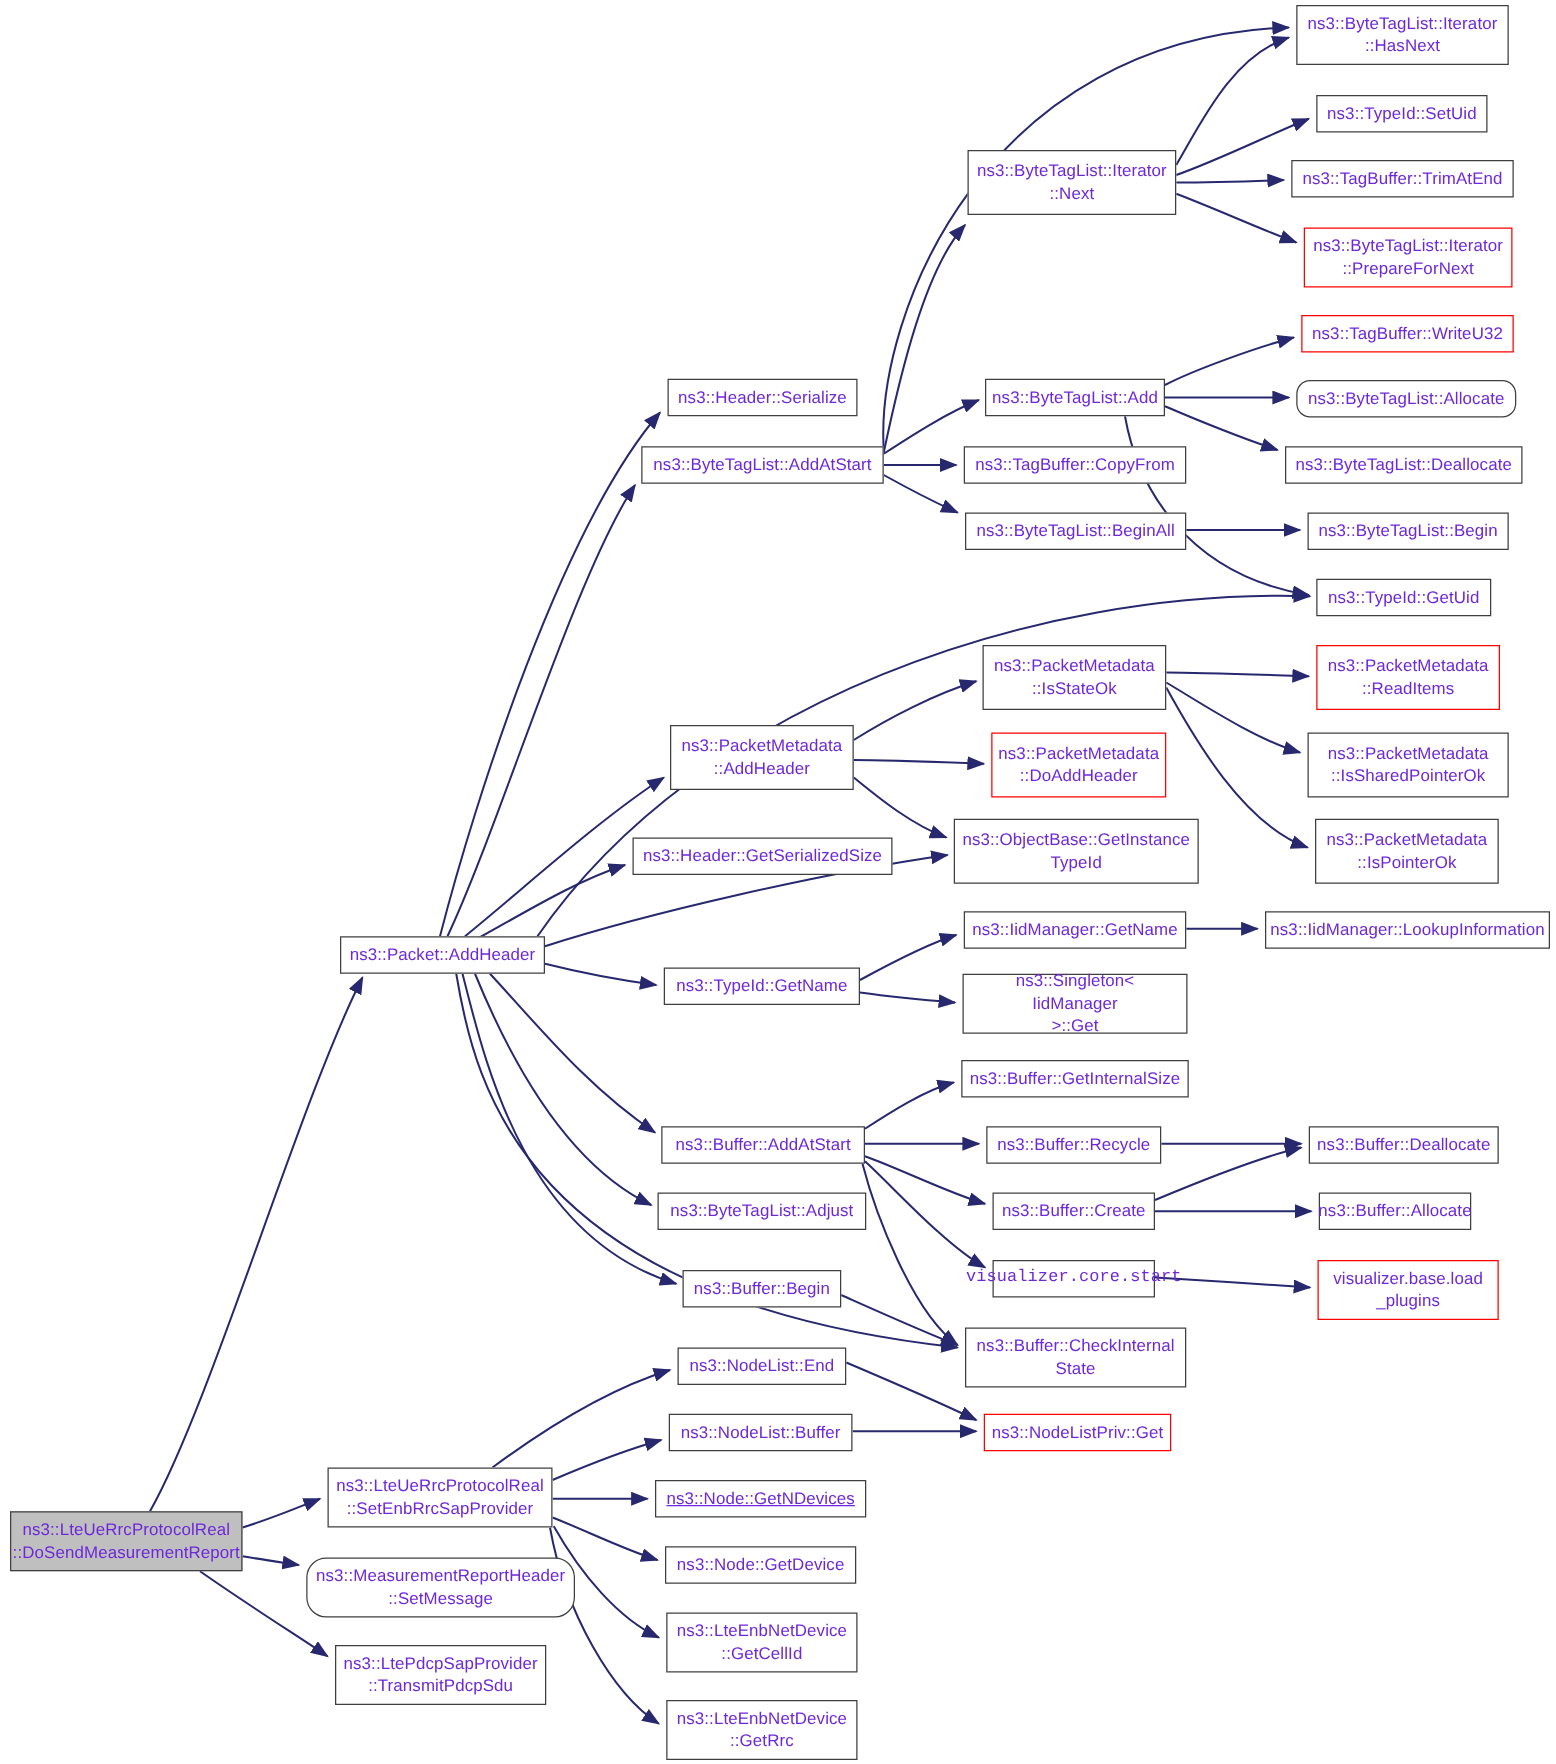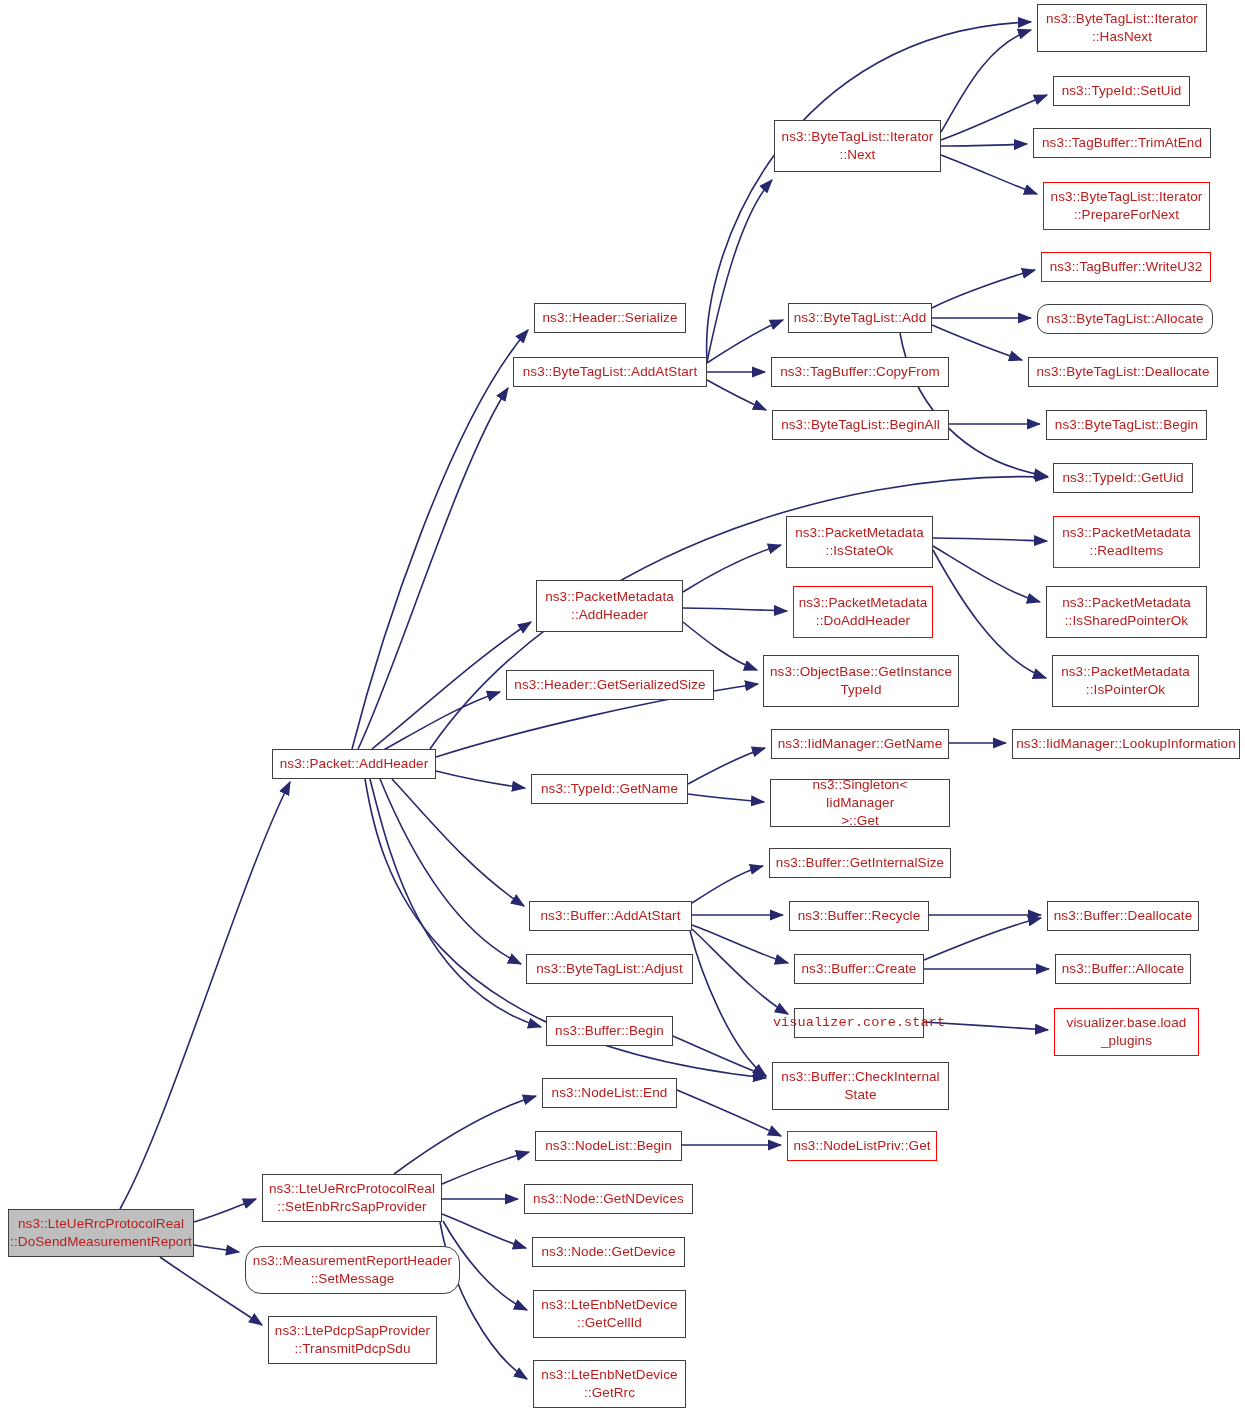"ns3::ByteTagList::Iterator" .node { color: #b91c1c -> #6d28d9 }
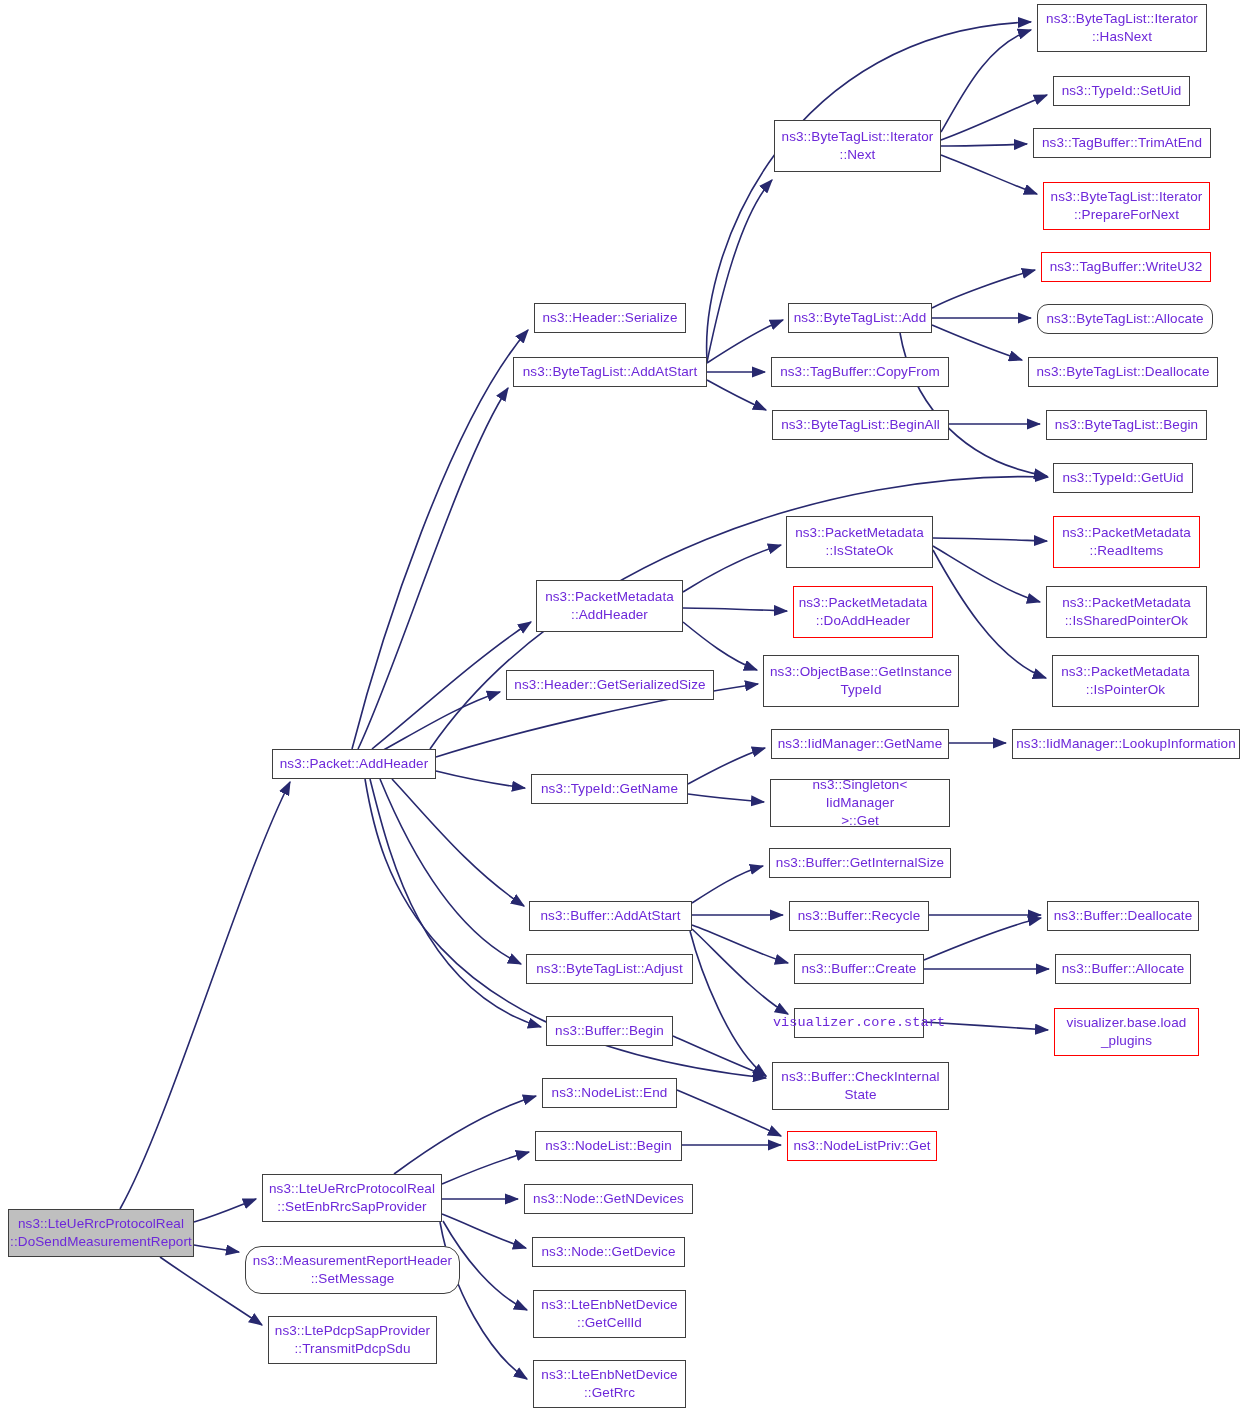"ns3::Buffer::Allocate" div.node { width: 136px -> 122px }
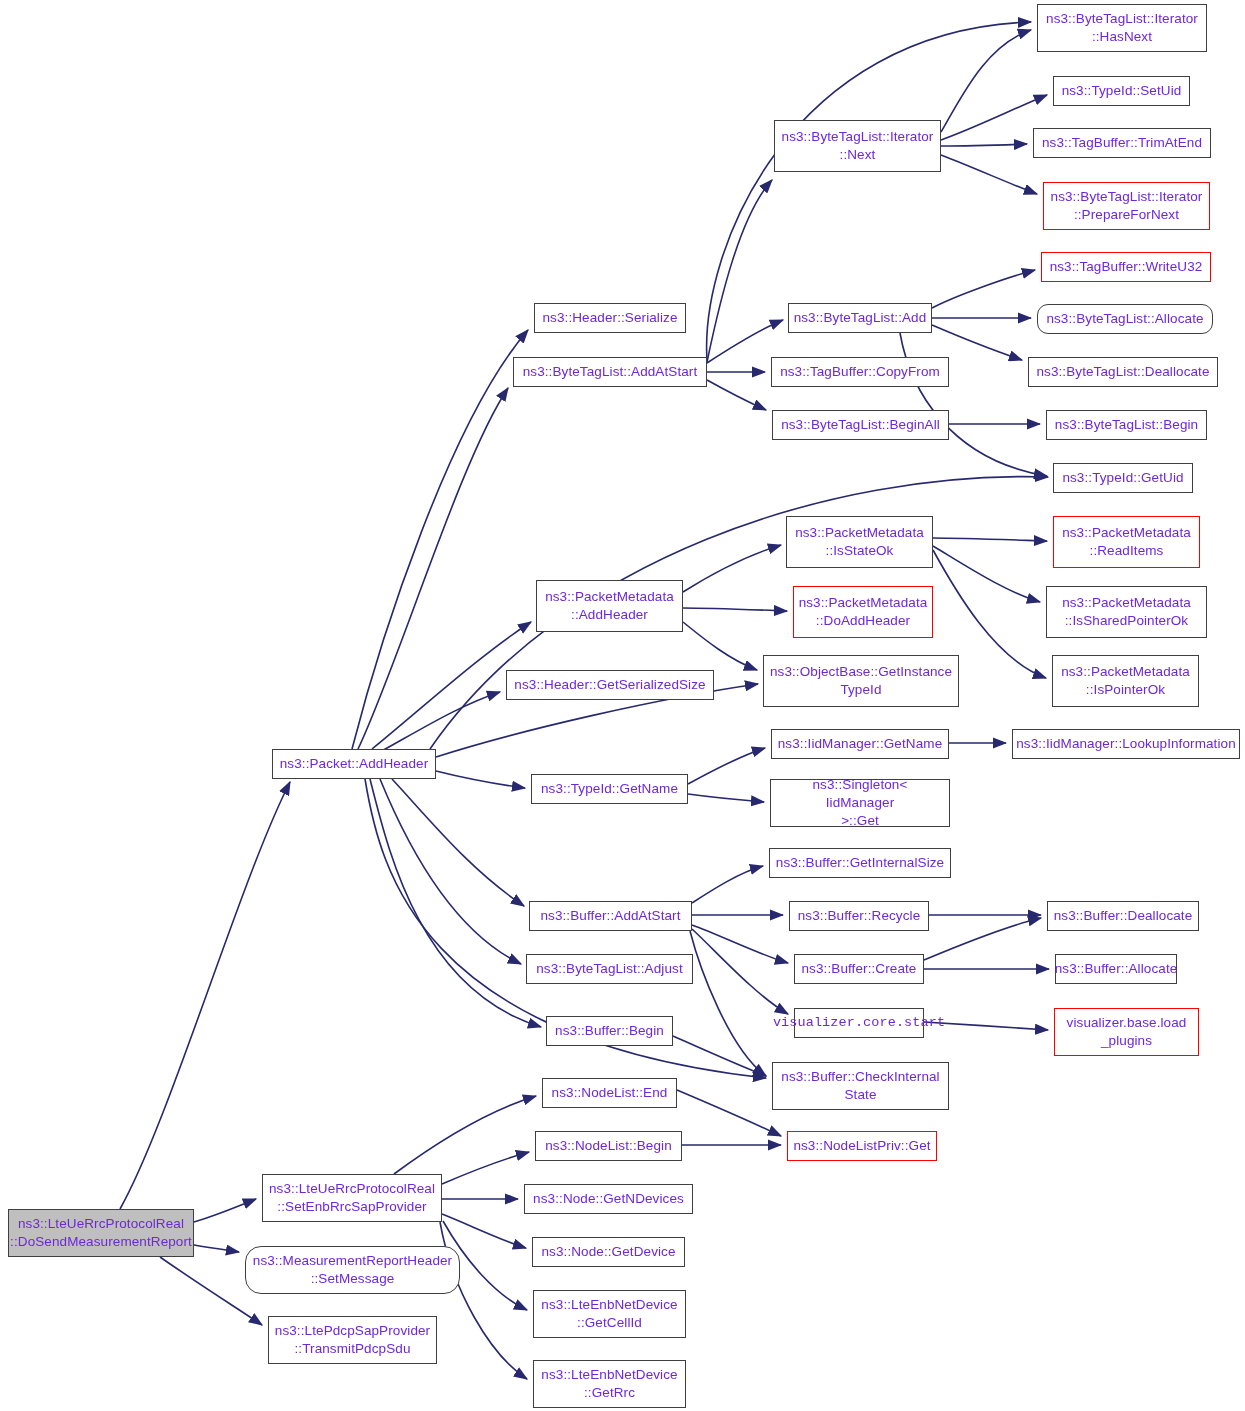"ns3::NodeList::Begin" div.node { text: ns3::NodeList::Begin -> ns3::NodeList::Buffer }
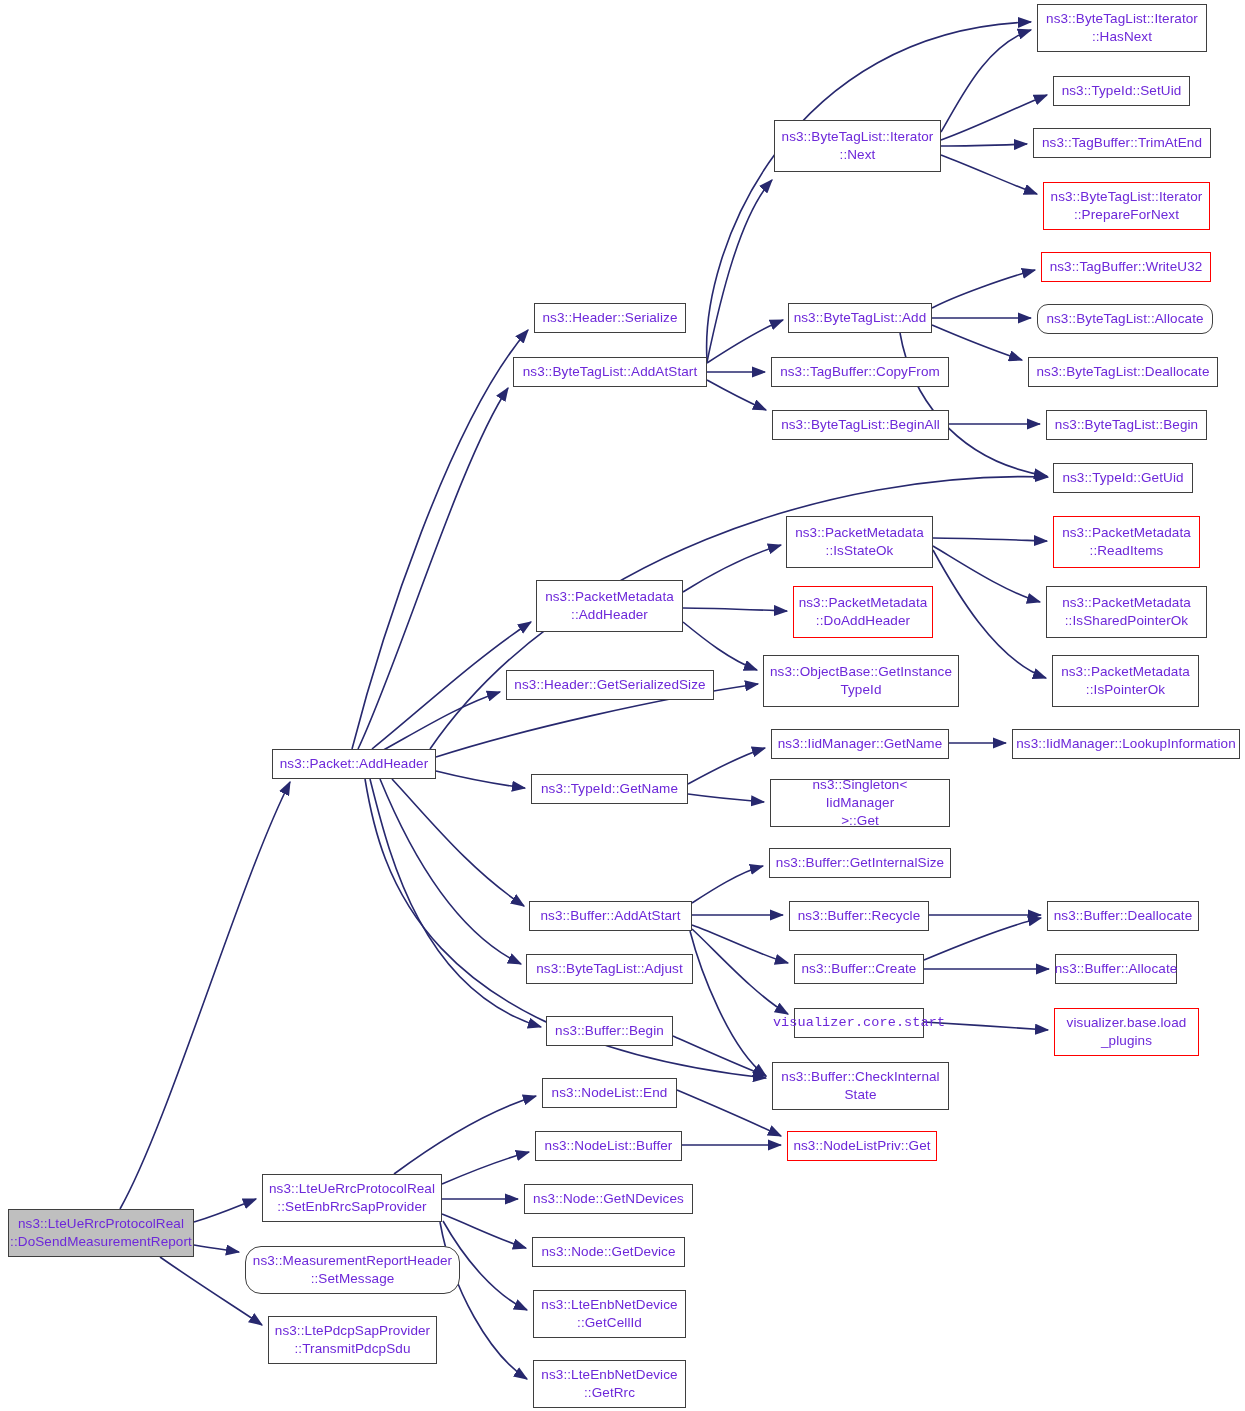"ns3::Node::GetNDevices" div.node { text-decoration: none -> underline }
